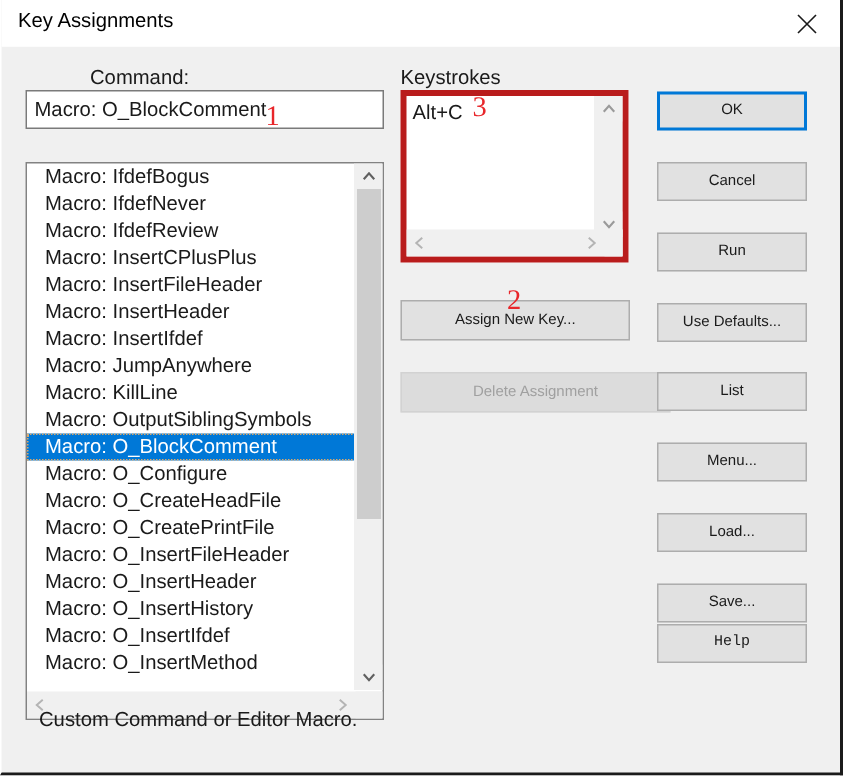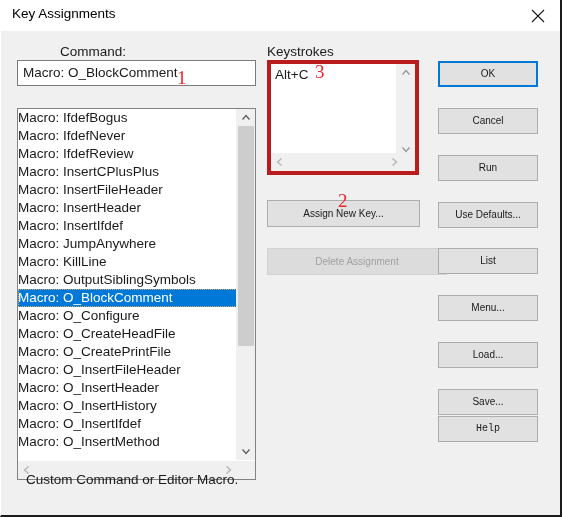"Macro: IfdefBogus" .list-item { padding-left: 0 -> 12px }
